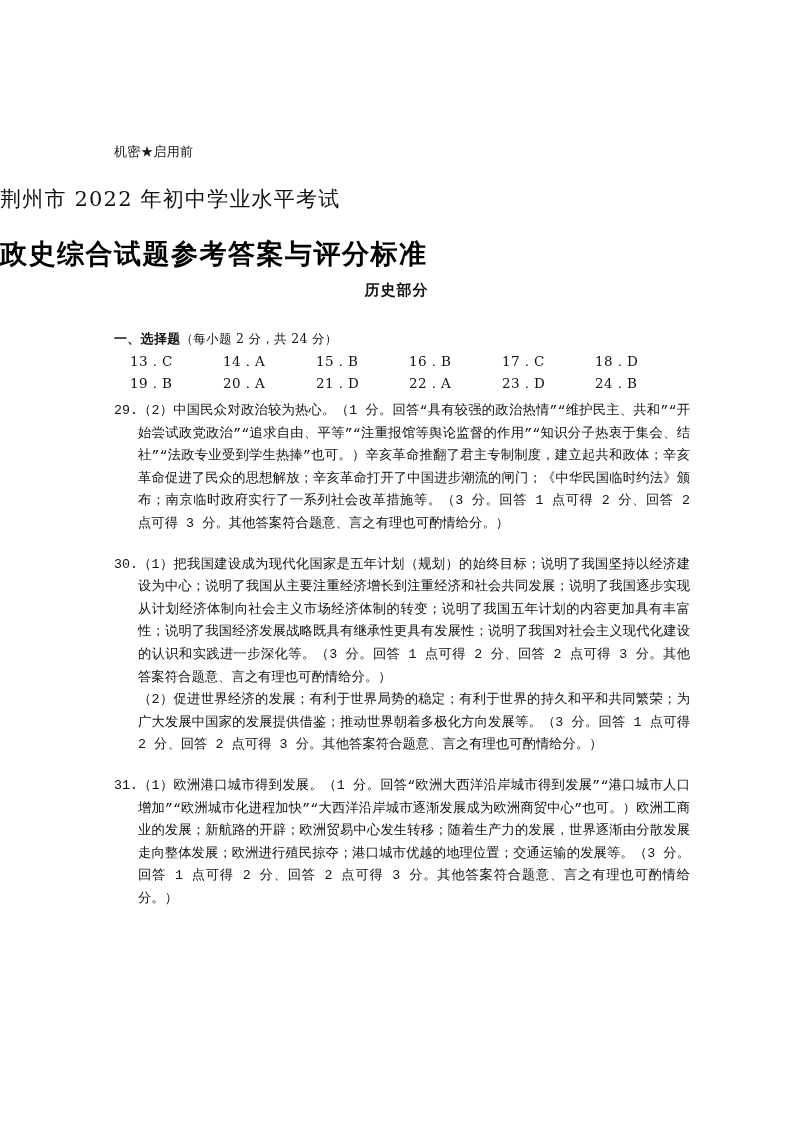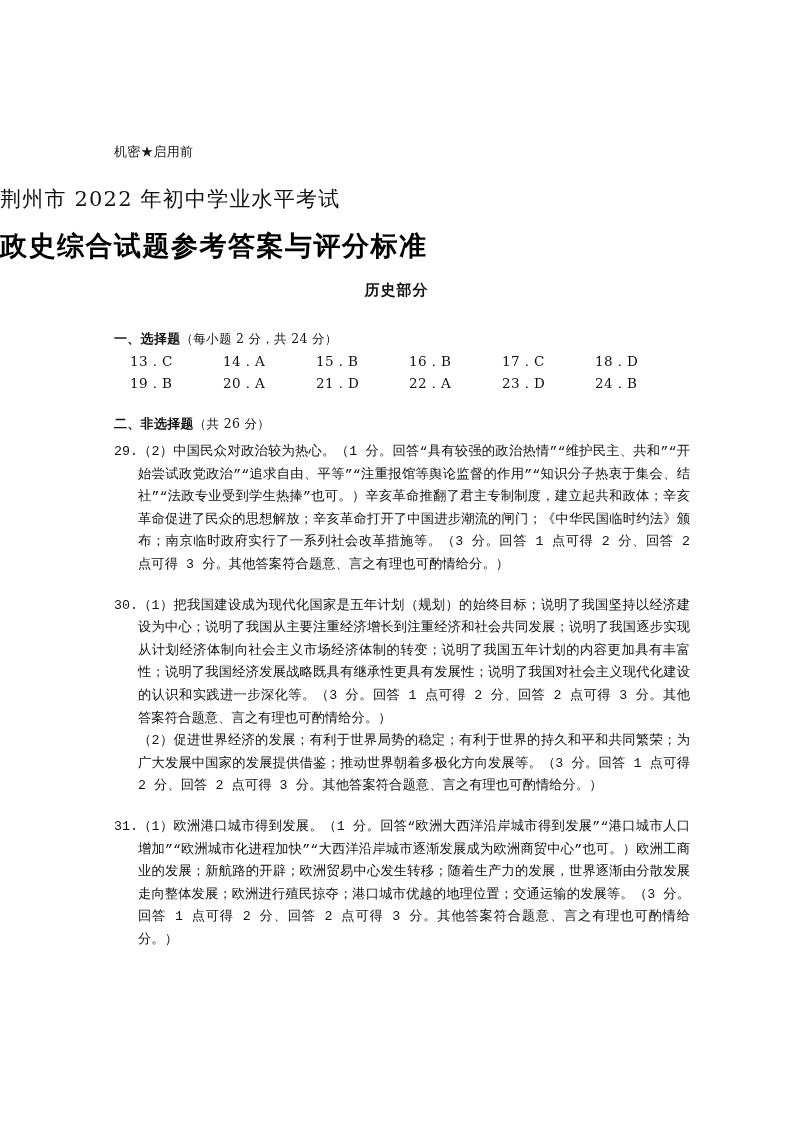"政史综合试题参考答案与评分标准" .title-sub { margin-top: 12px -> 20px }
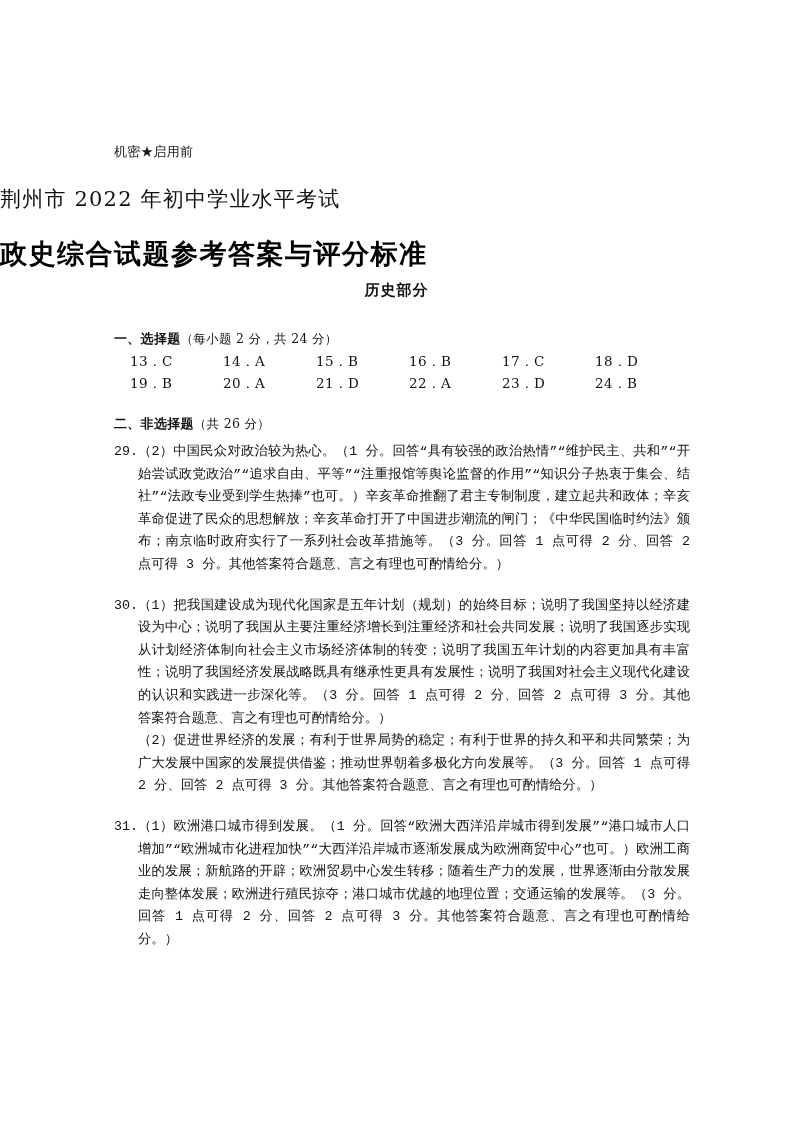"二、非选择题（共 26 分）" div.part-heading { html: <div> <span>二、非选择题</span><span>（共 26 分）</span> </div> -> none }
